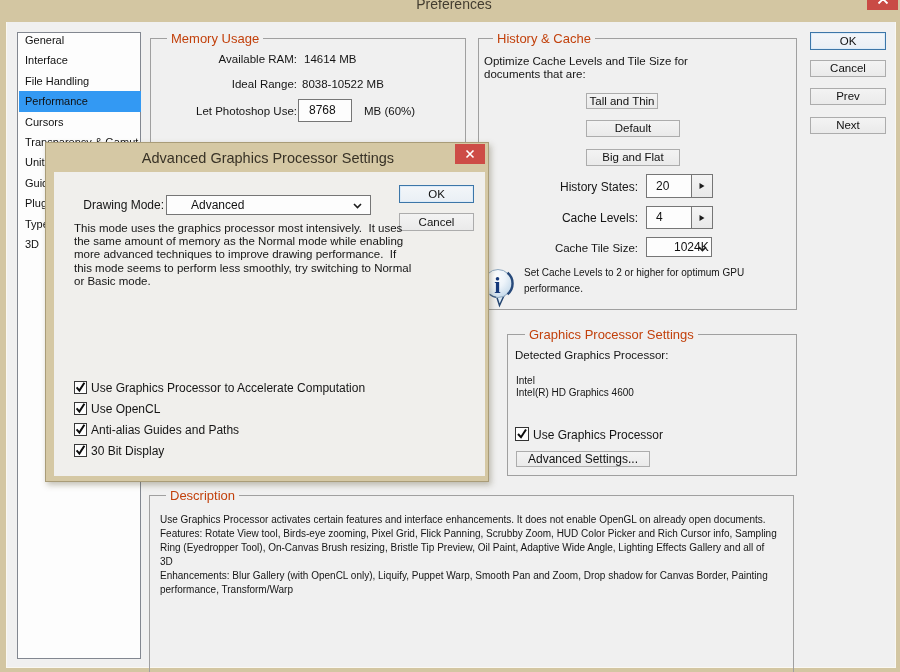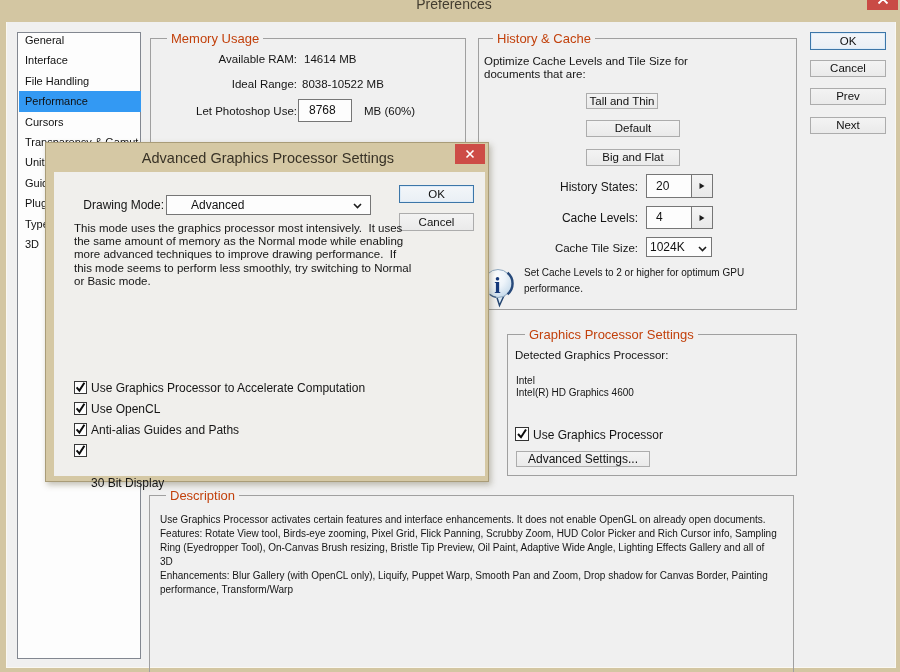"1024K" div.field { padding-left: 3px -> 27px }
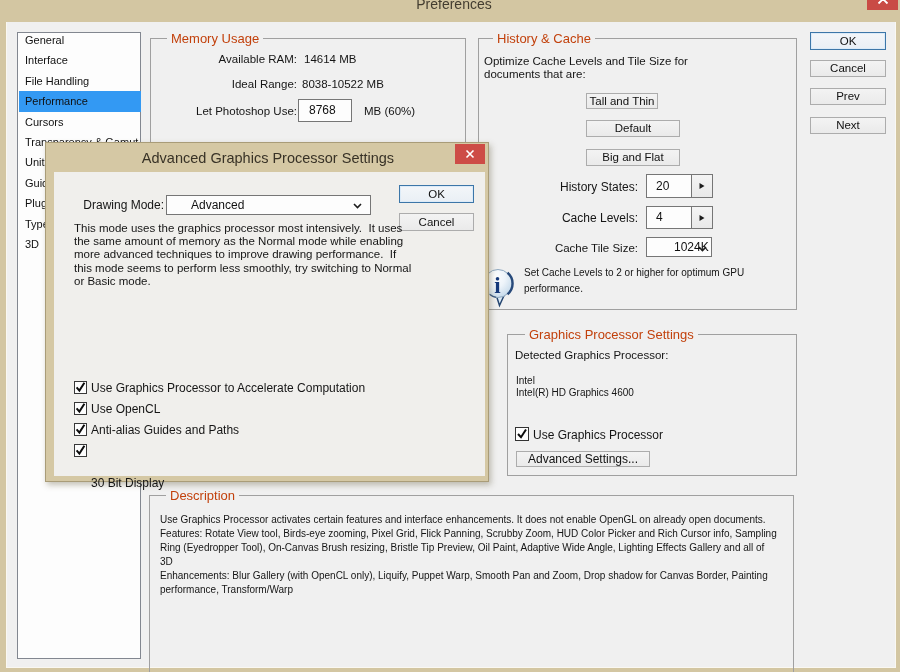"30 Bit Display" div.mtxt { margin-top: 32px -> none }
